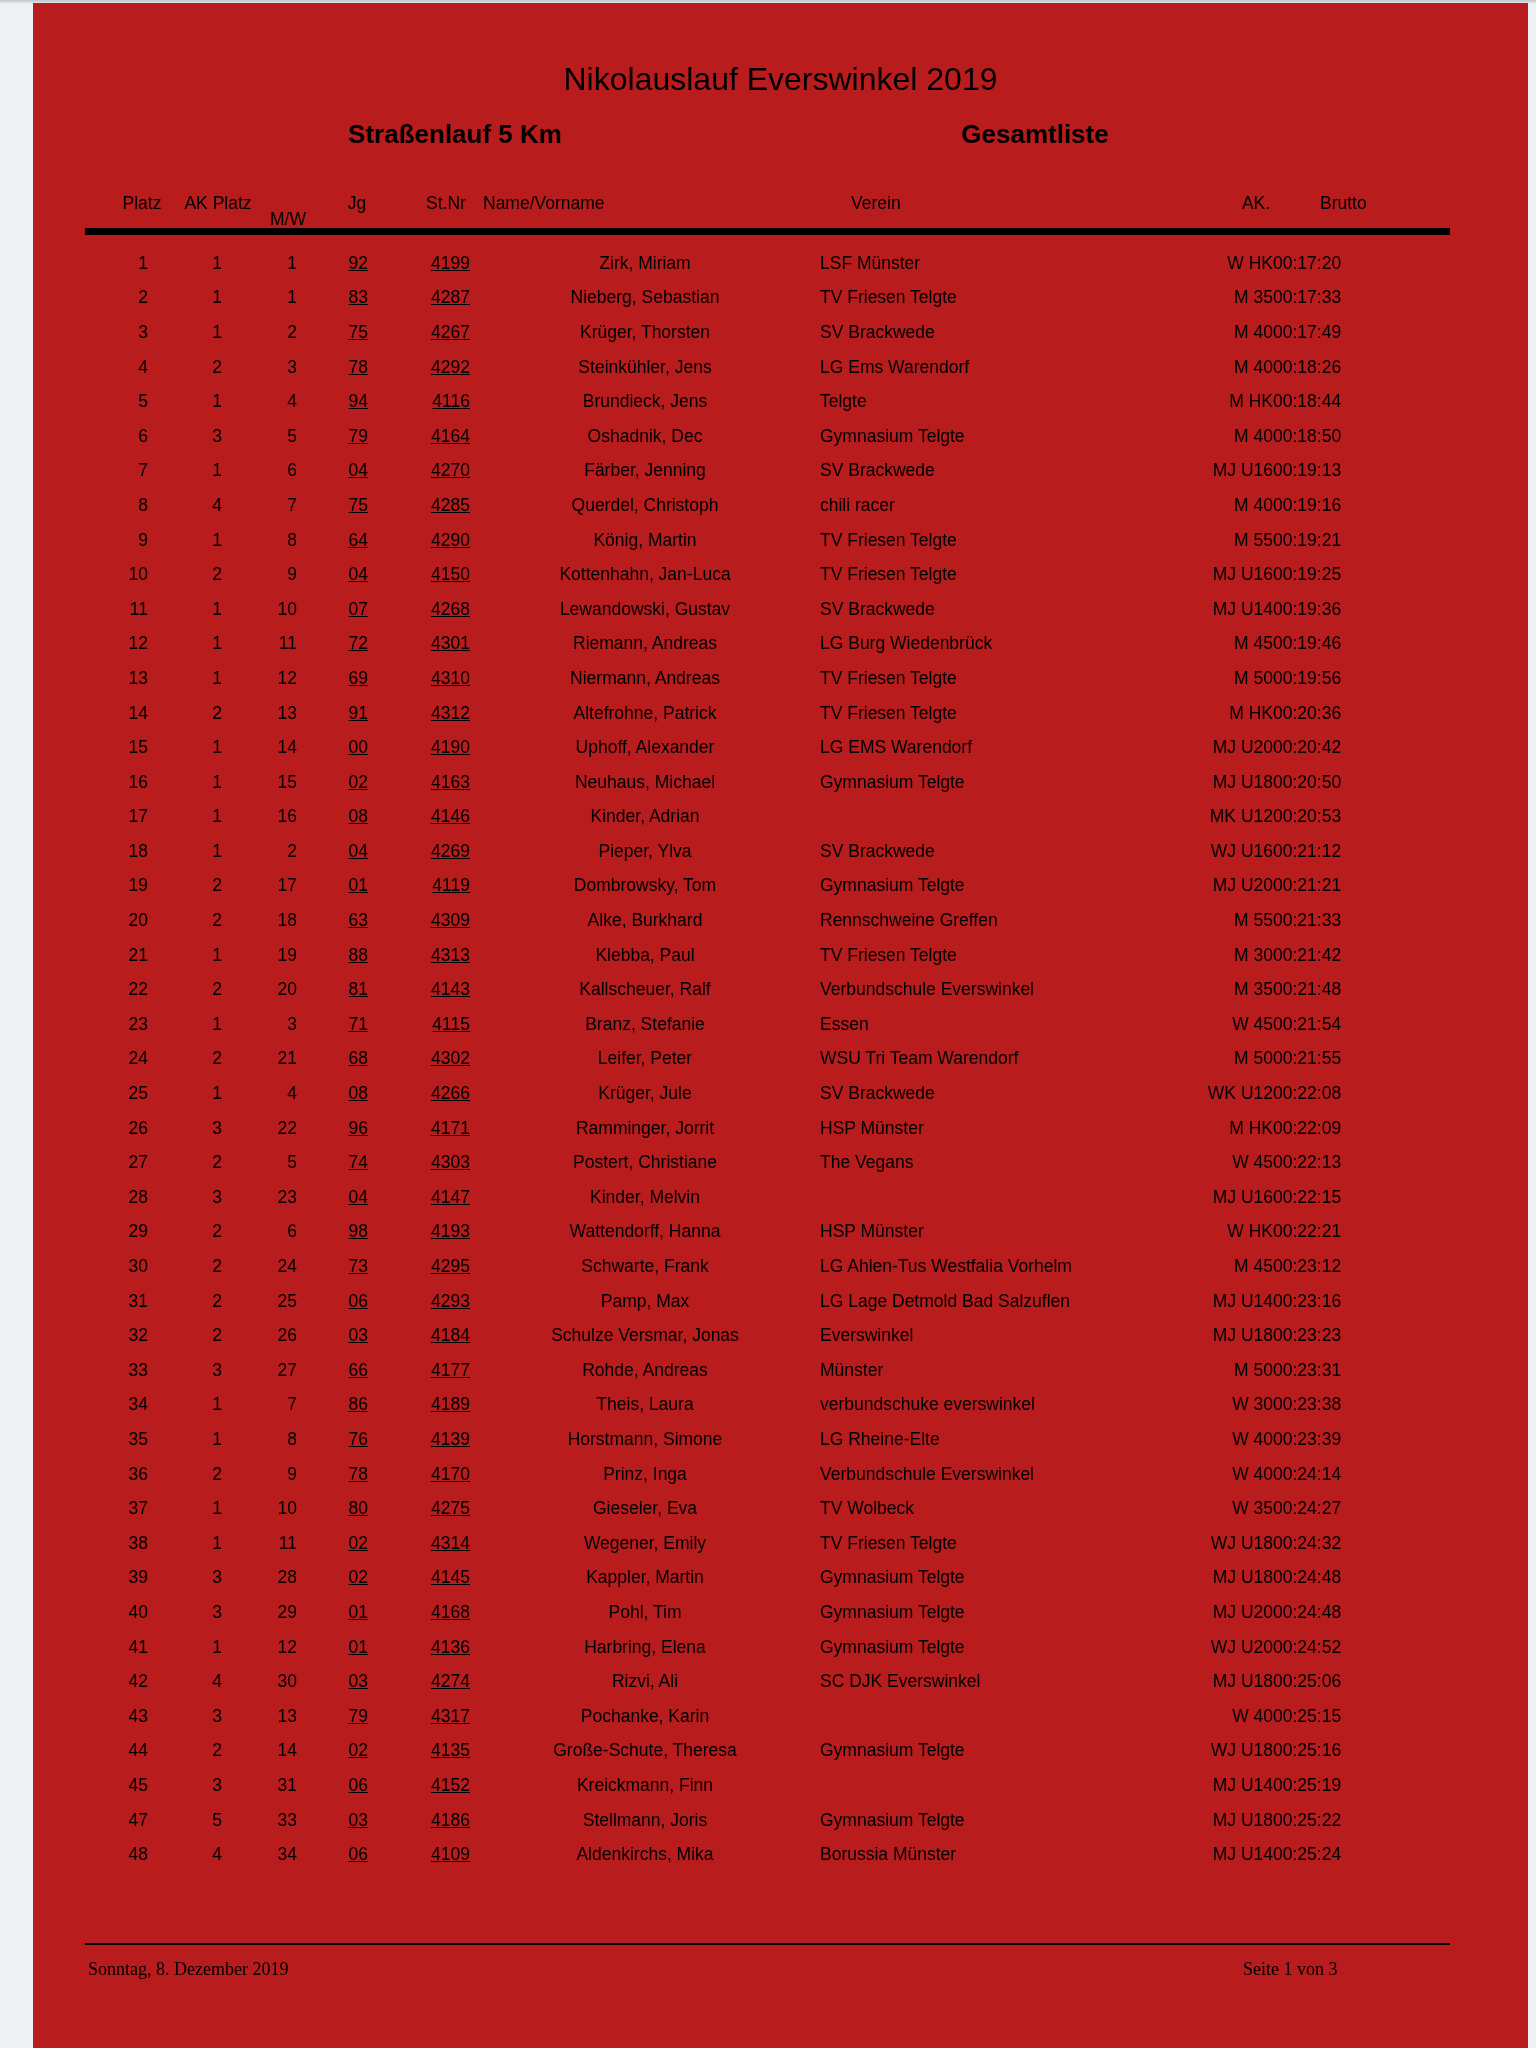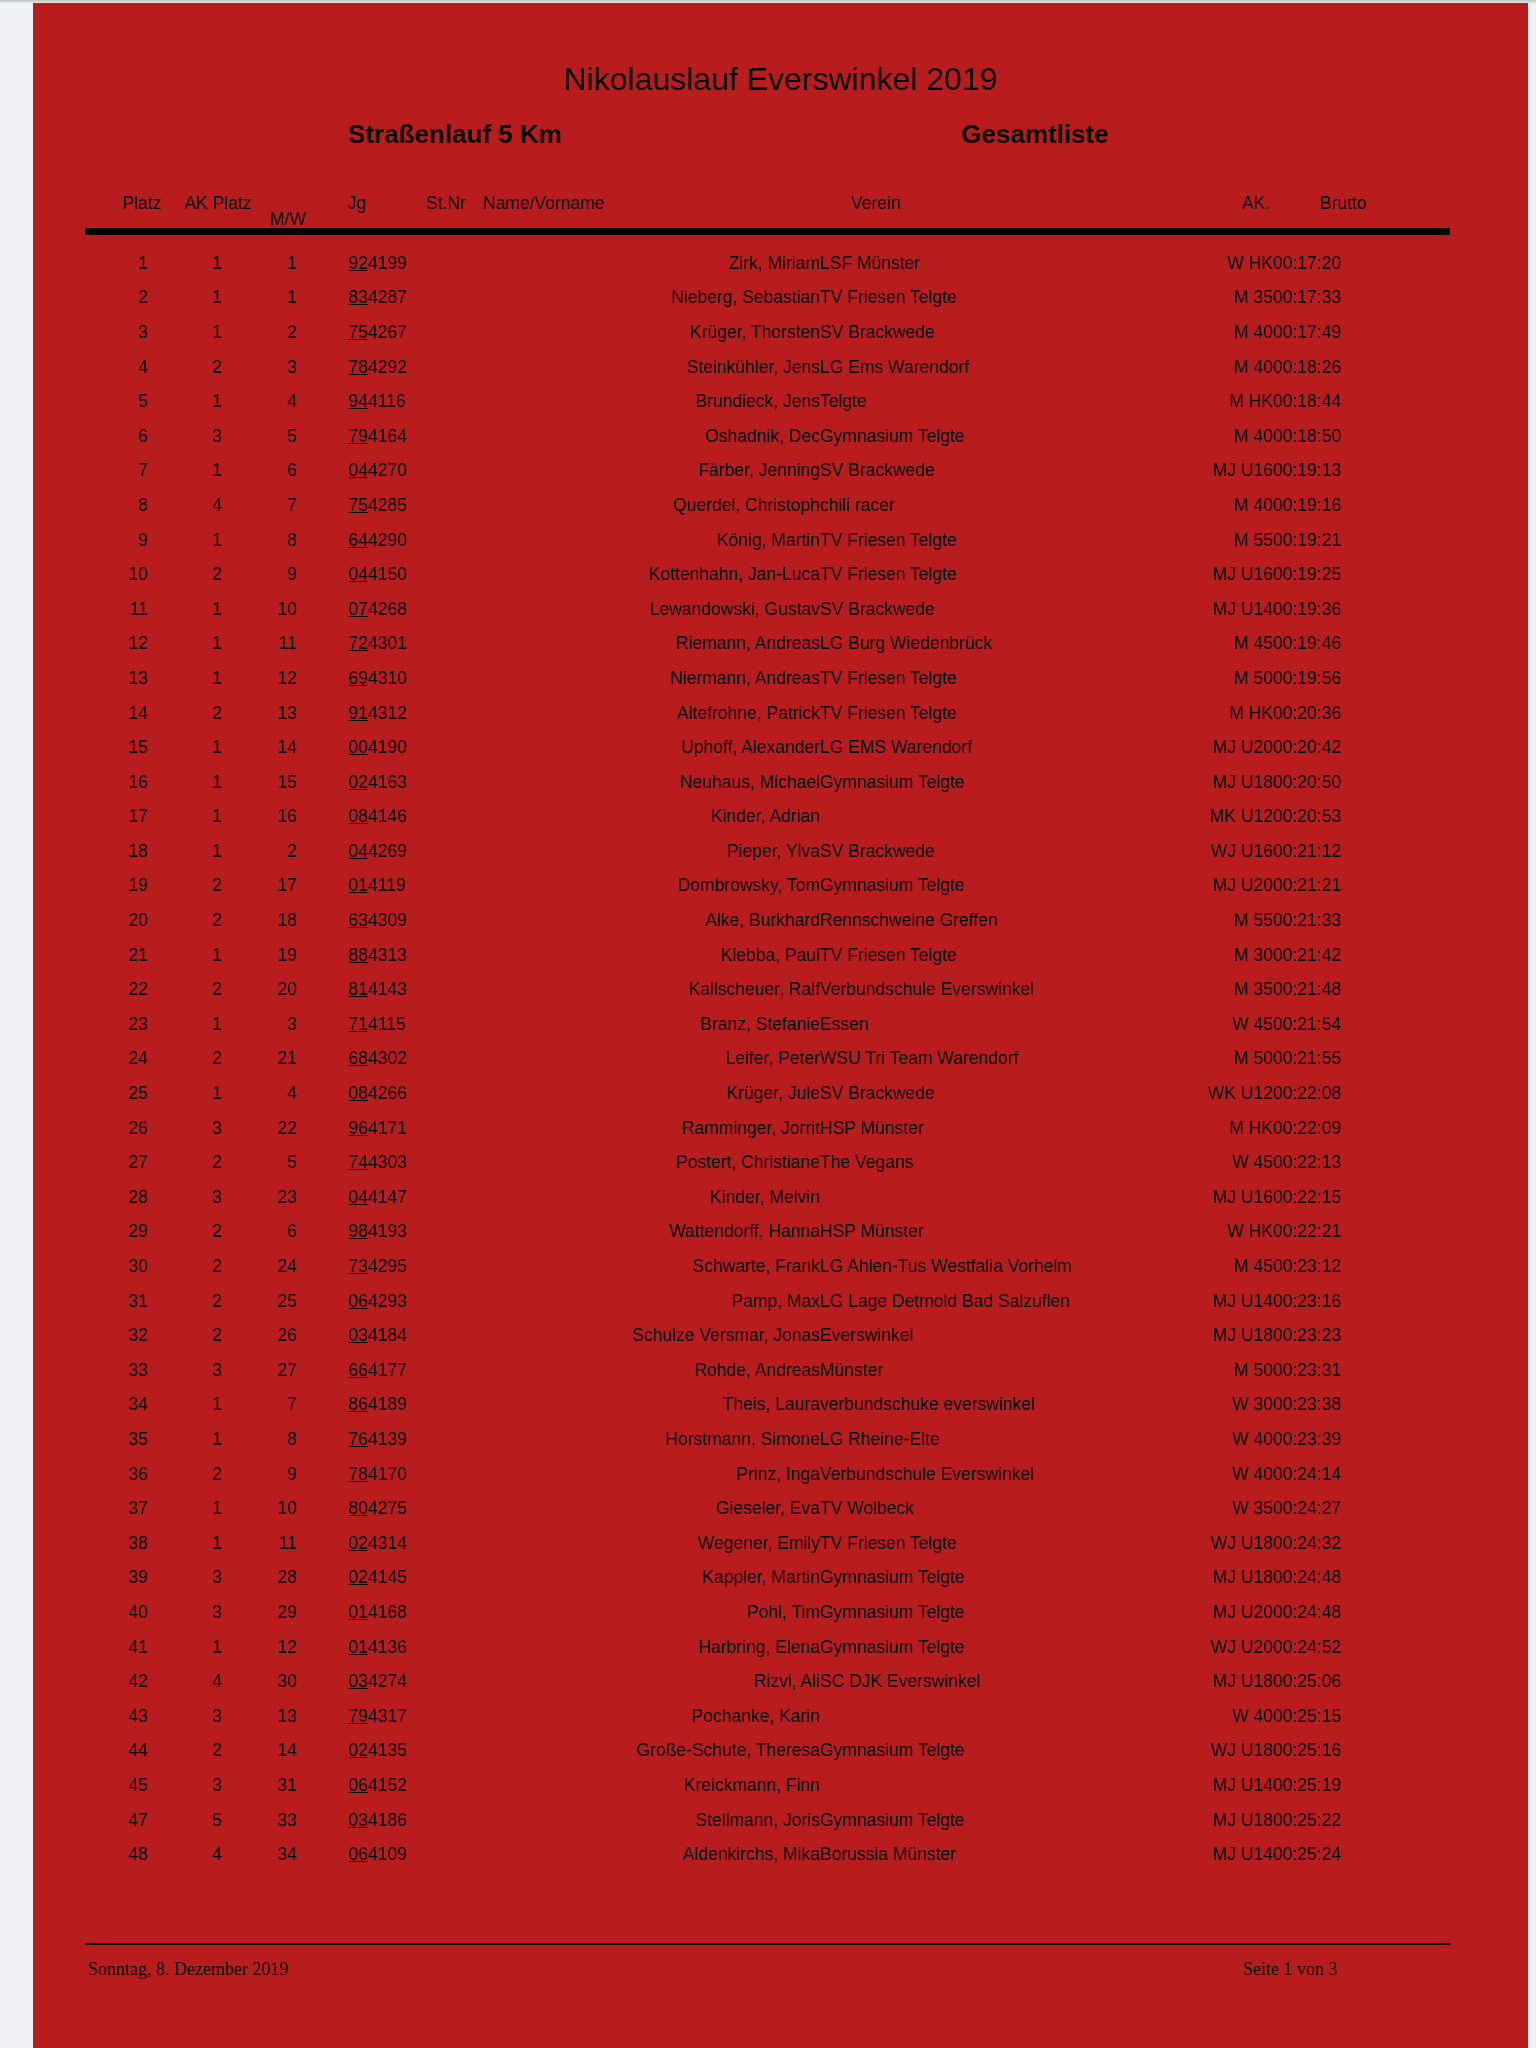"4199" td.c5 { text-align: left -> right; text-decoration: none -> underline }
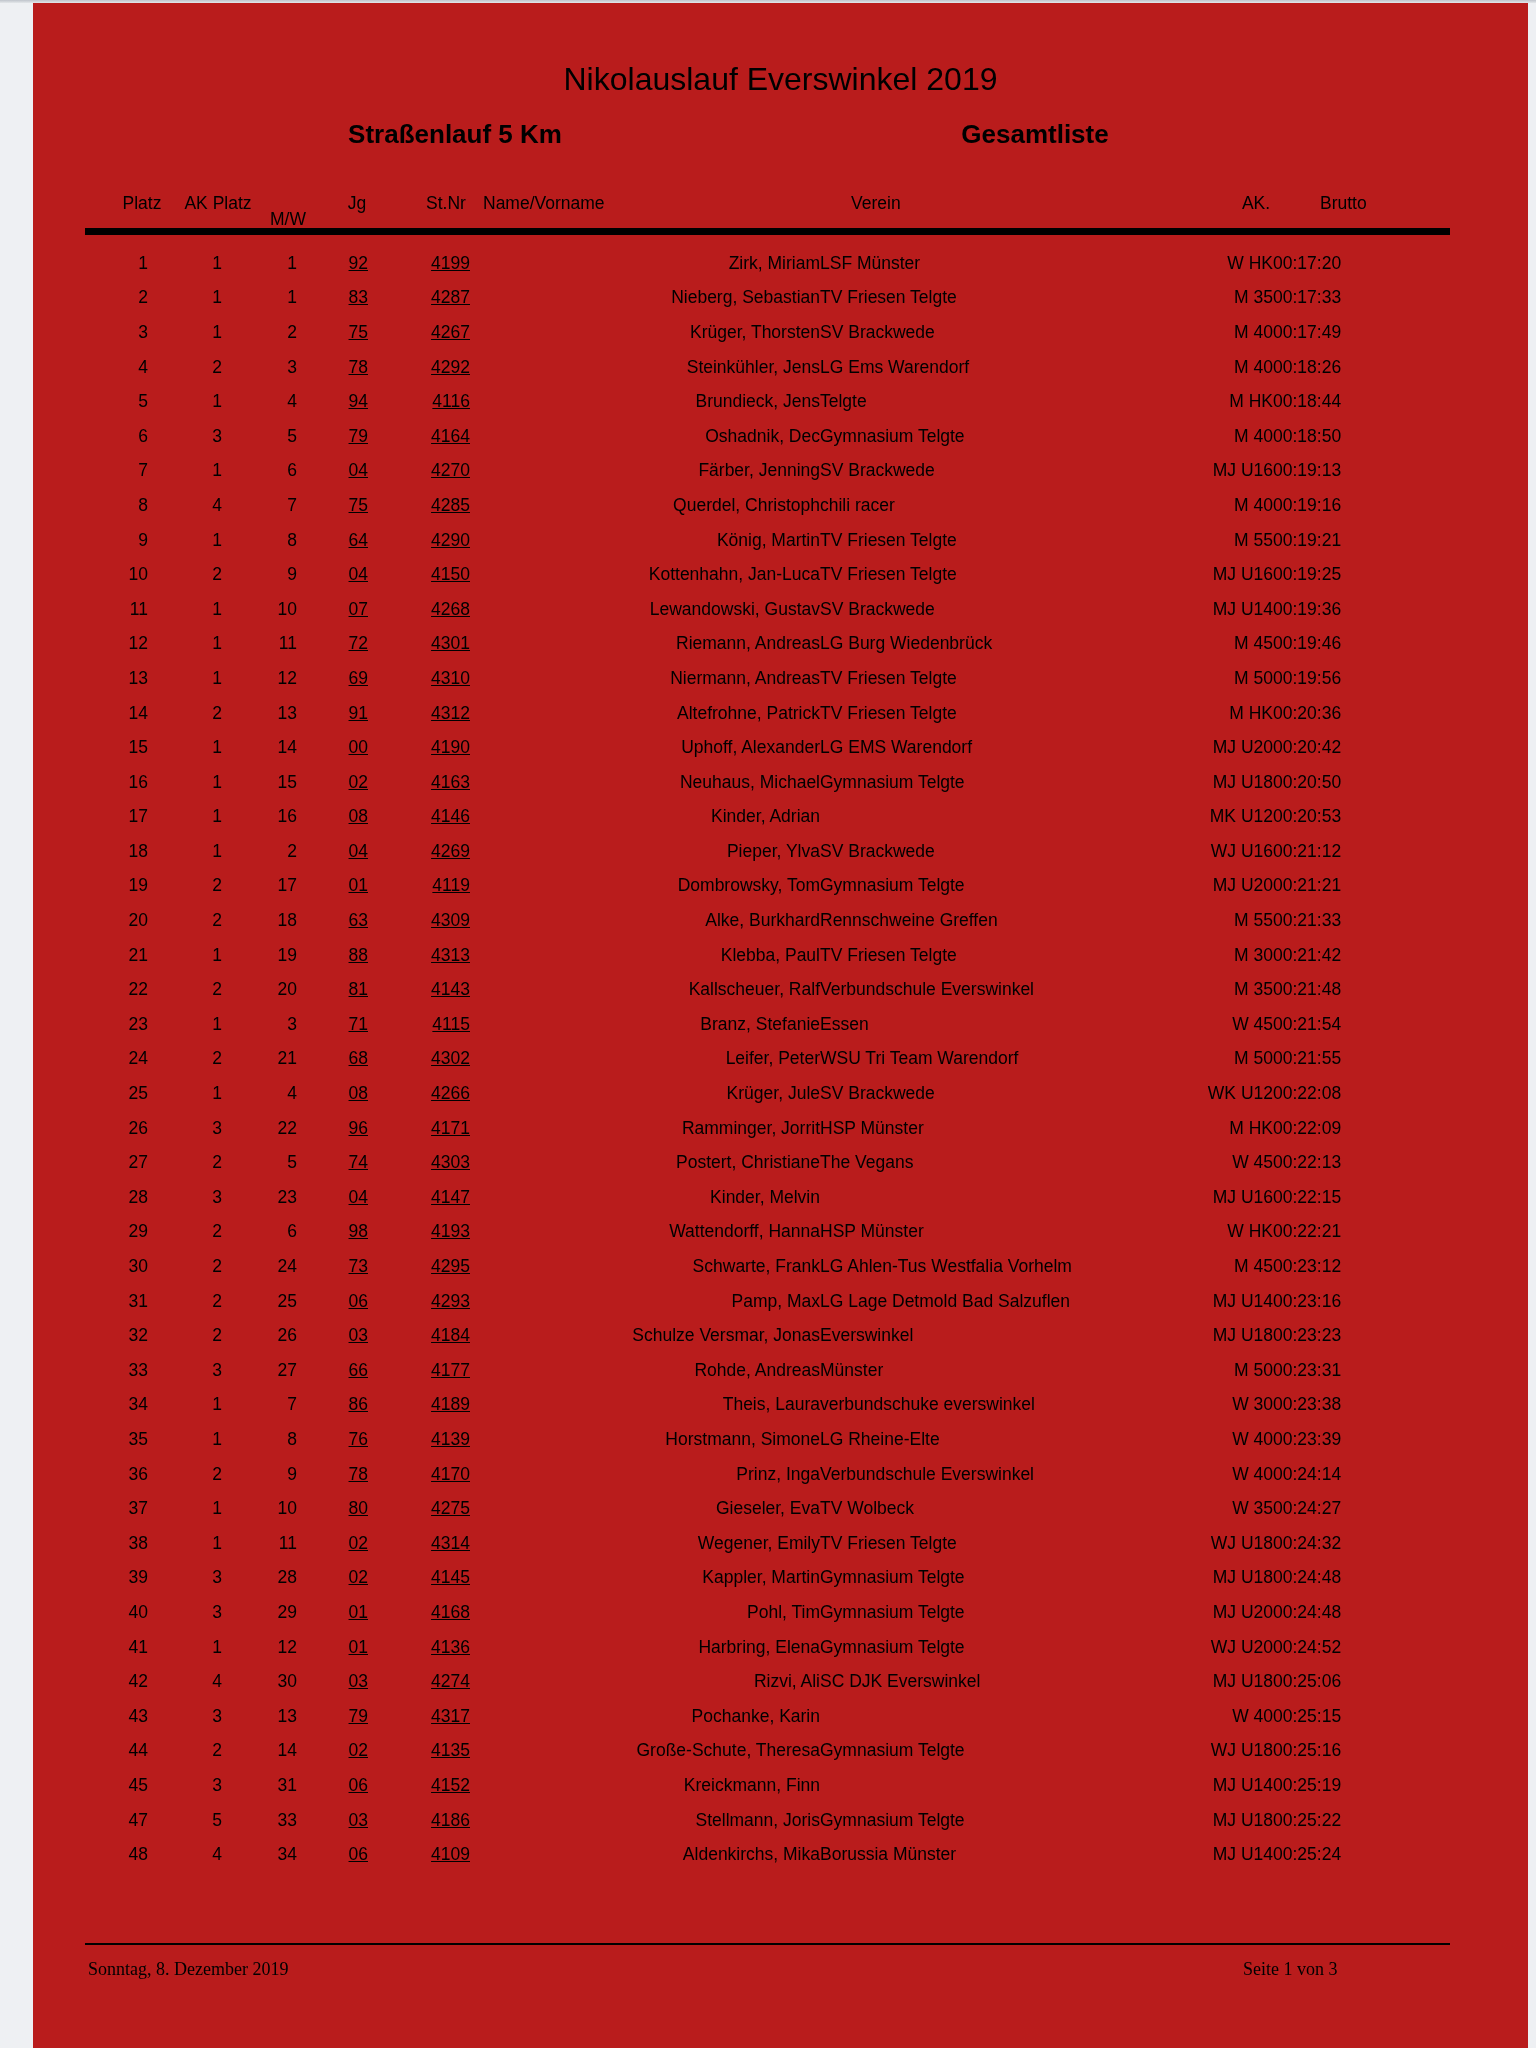"Zirk, Miriam" td.c6 { text-align: right -> center }
